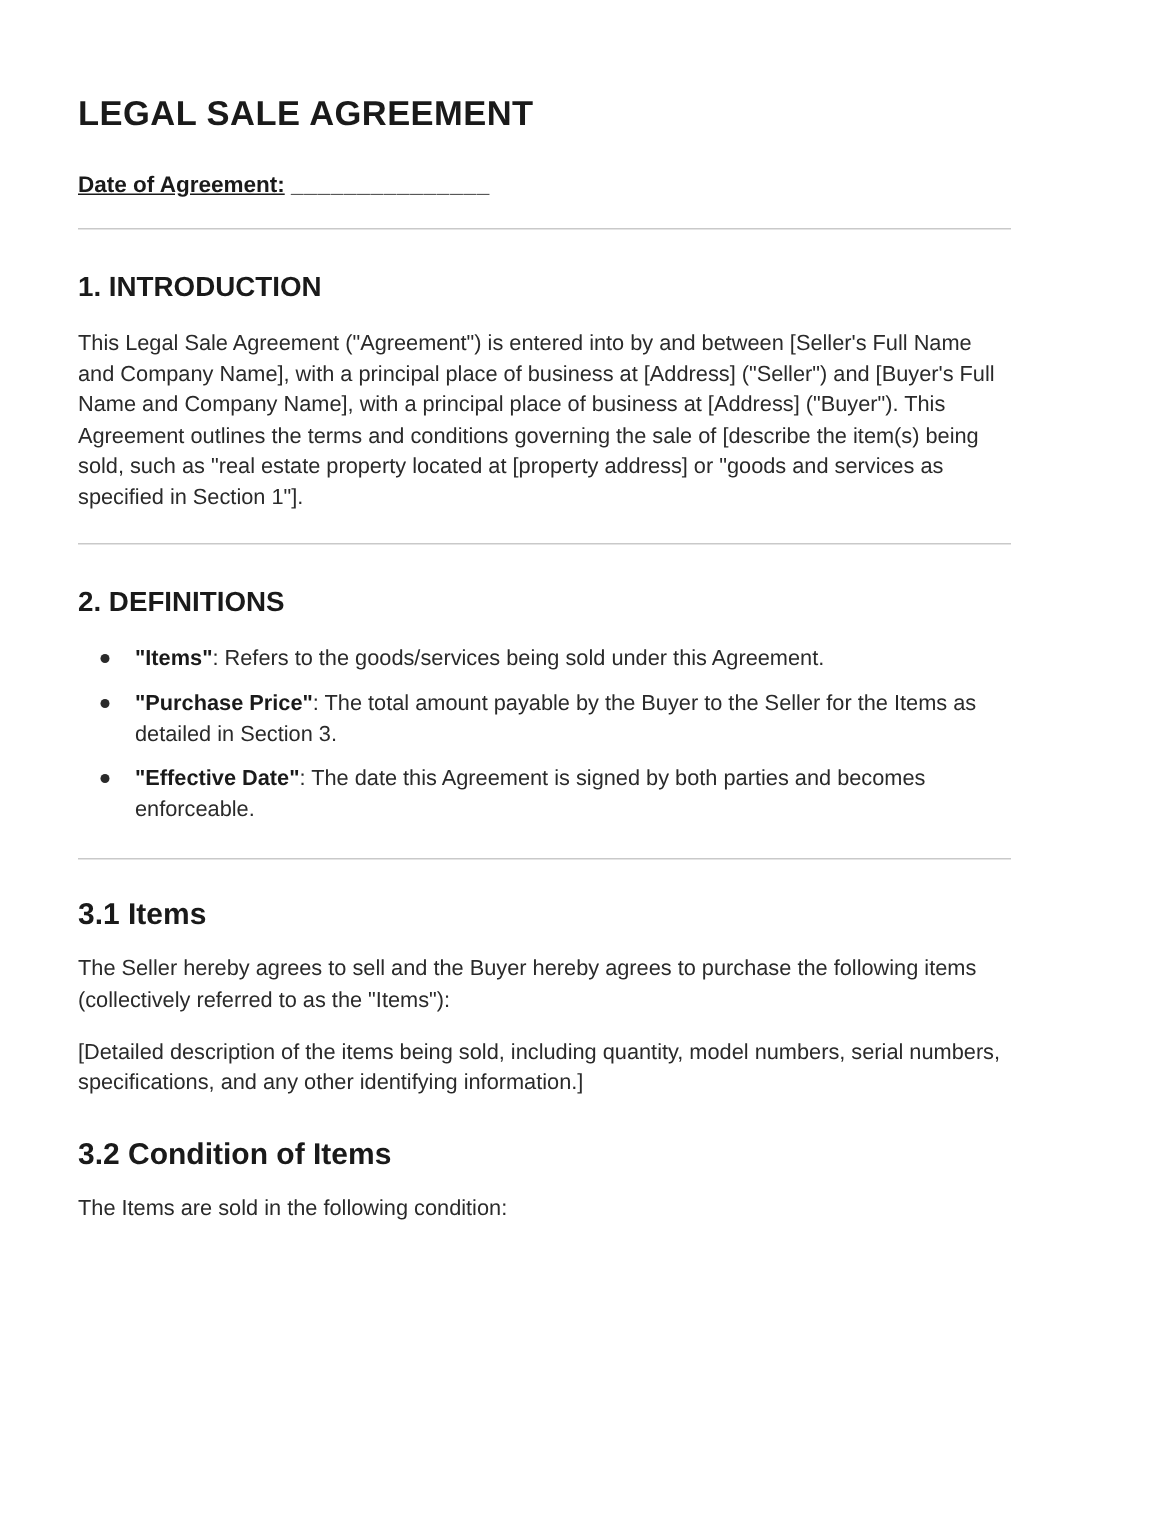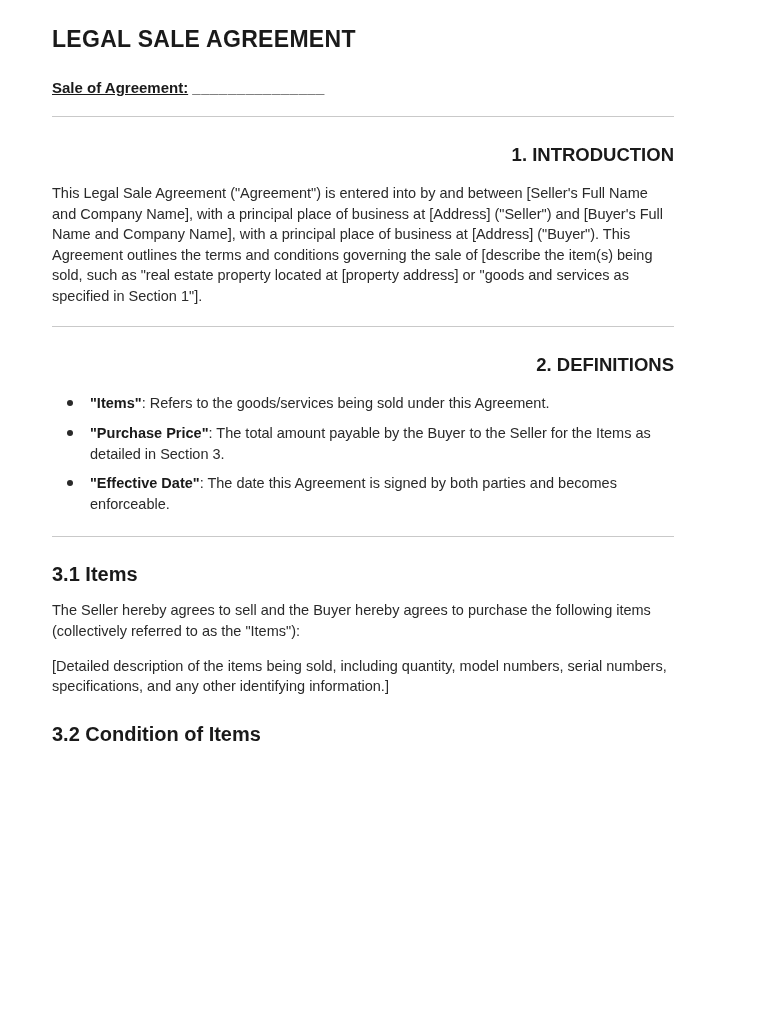"LEGAL SALE AGREEMENT" .page { padding: 26px 52px 40px 52px -> 62px 52px 40px 52px }
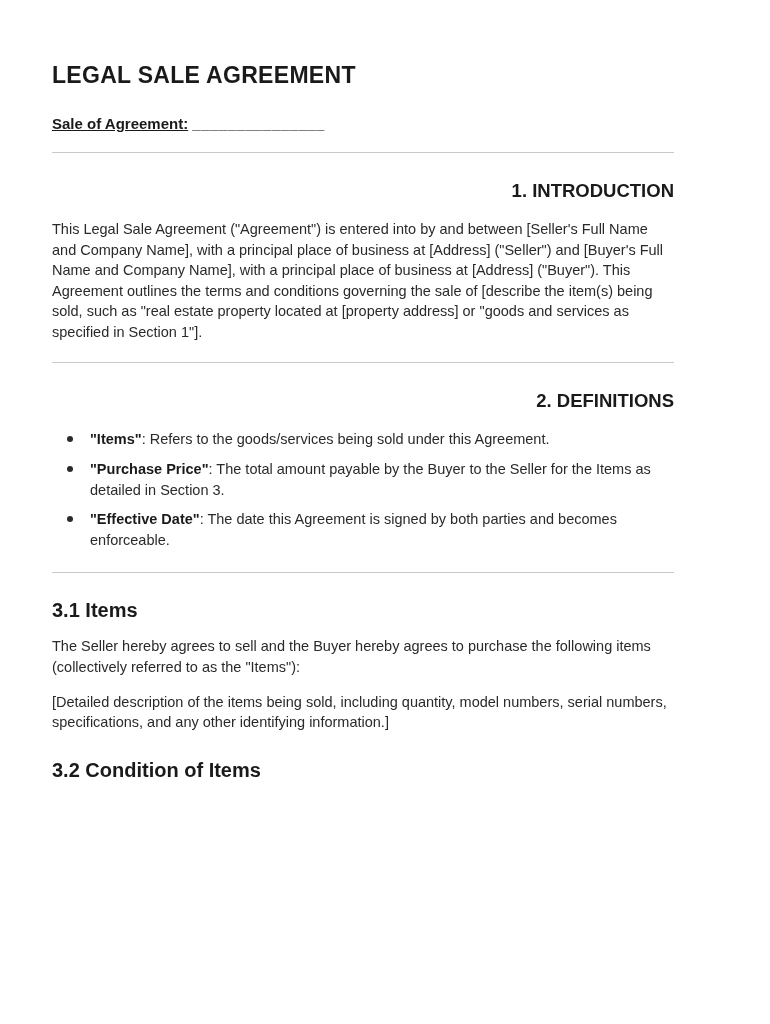"Sale of Agreement:" span.date-label { text: Sale -> Date }
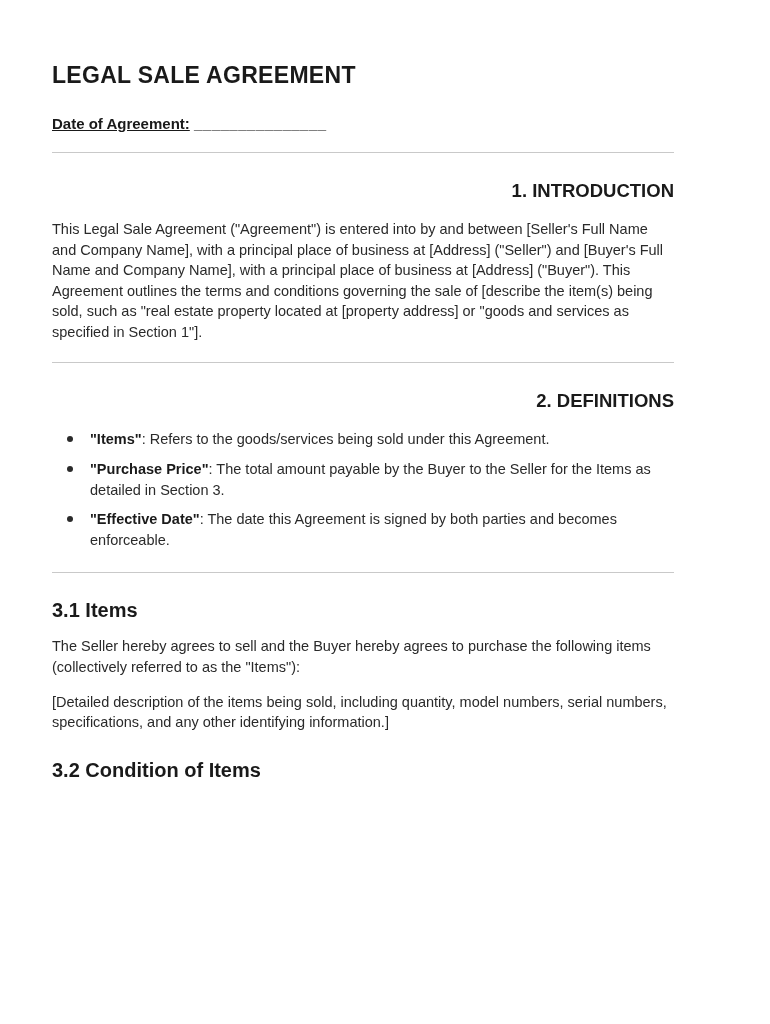"1. INTRODUCTION" .section-heading { text-align: right -> none }
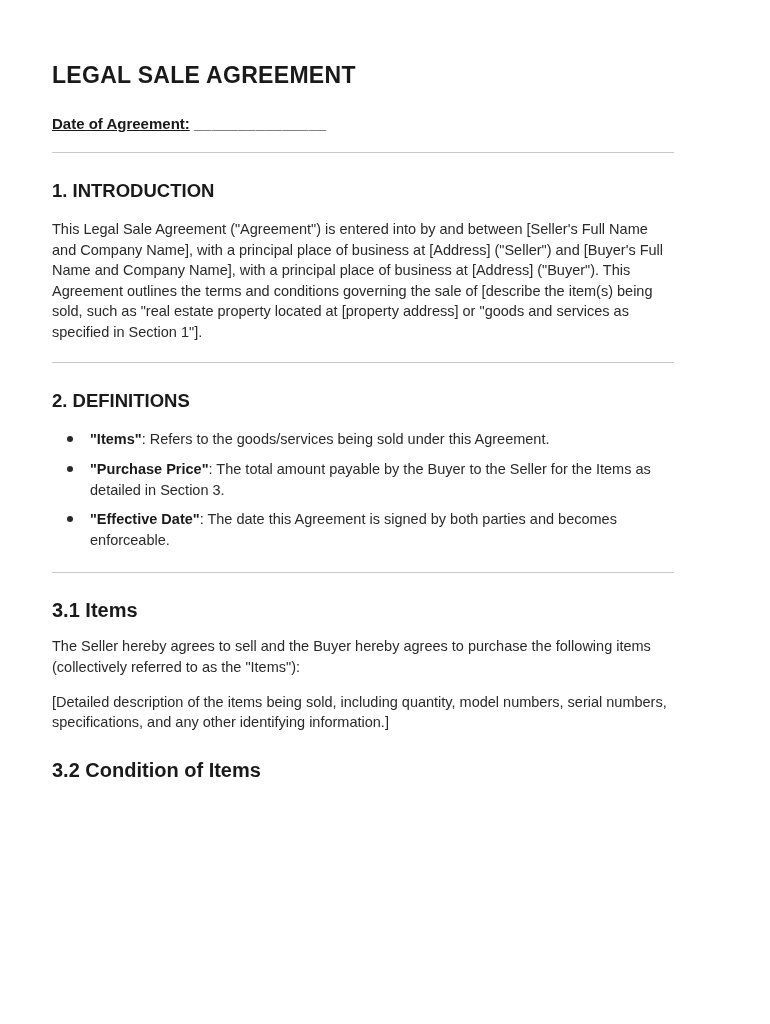"The Items are sold in" p.para { html: none -> <p>The Items are sold in the following condition:</p> }
